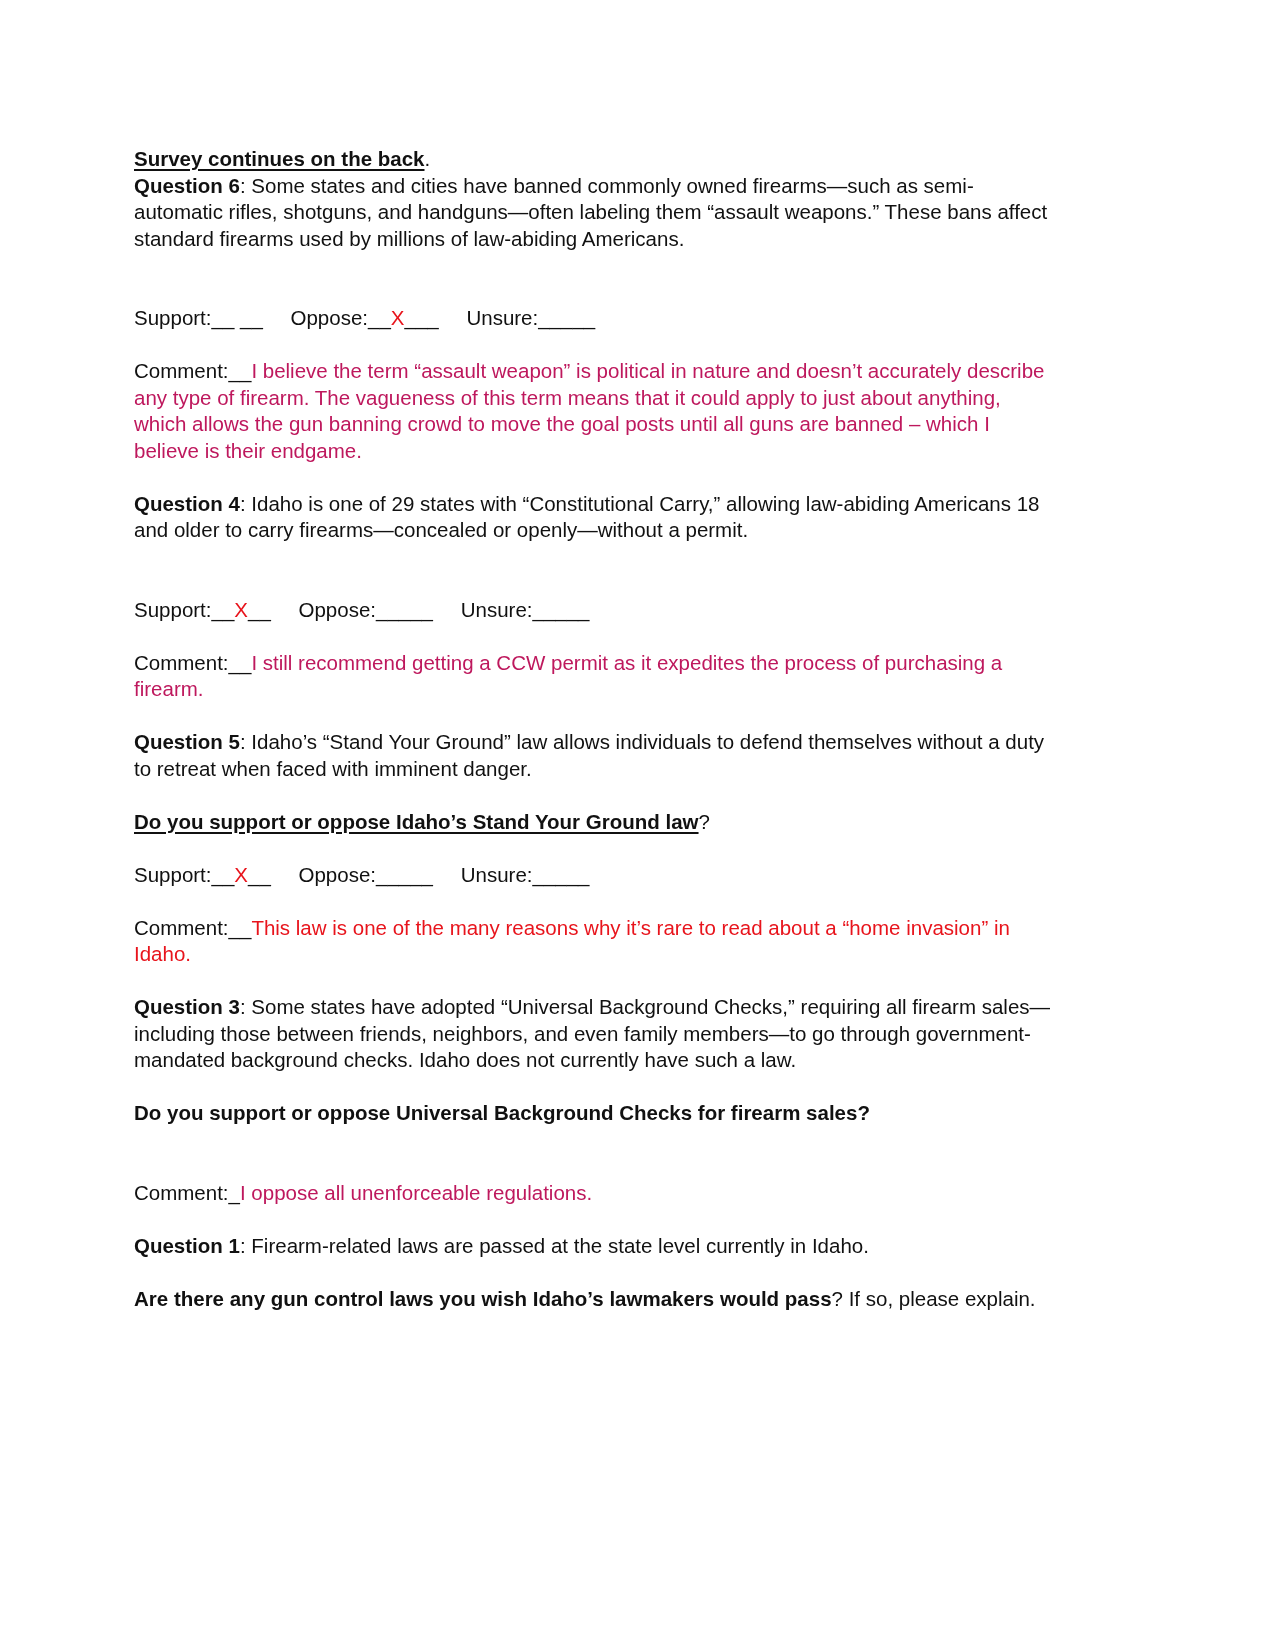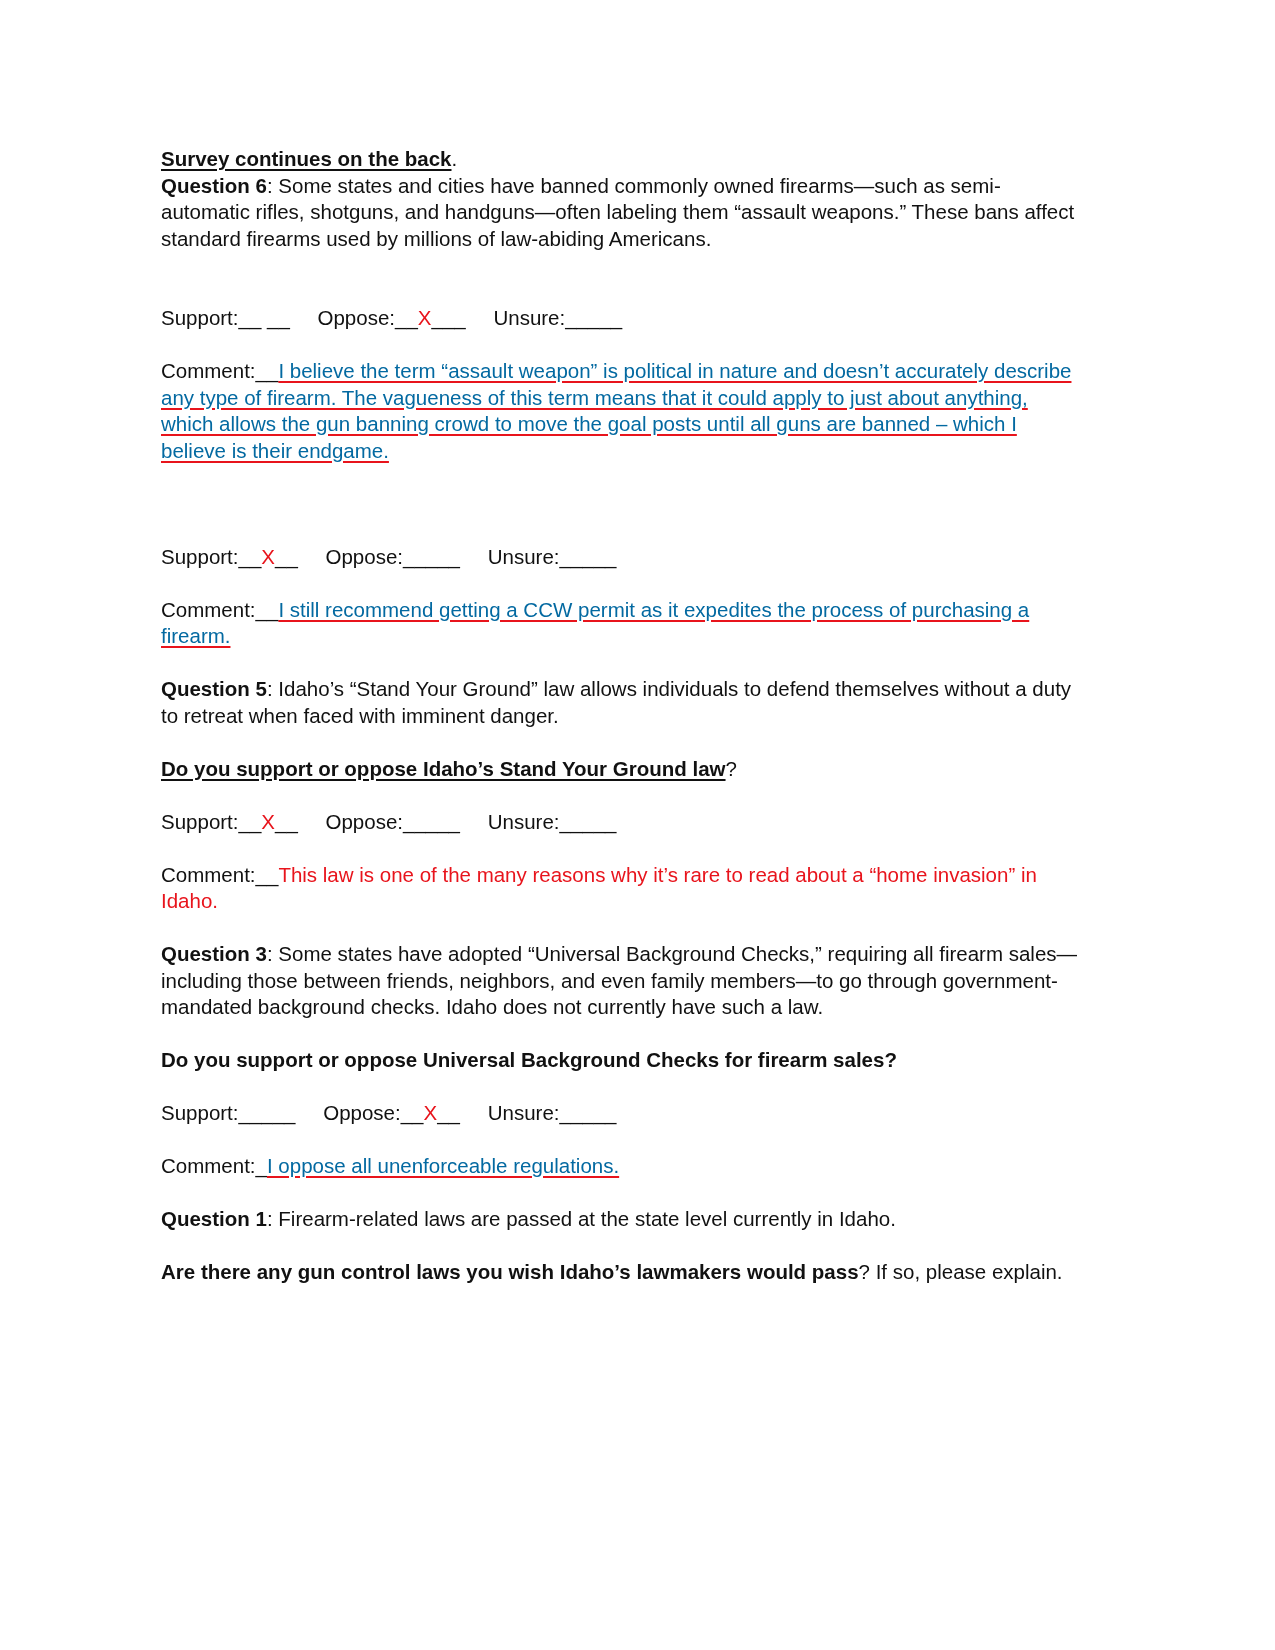"Survey continues on the back." .page { left: 161px -> 134px }
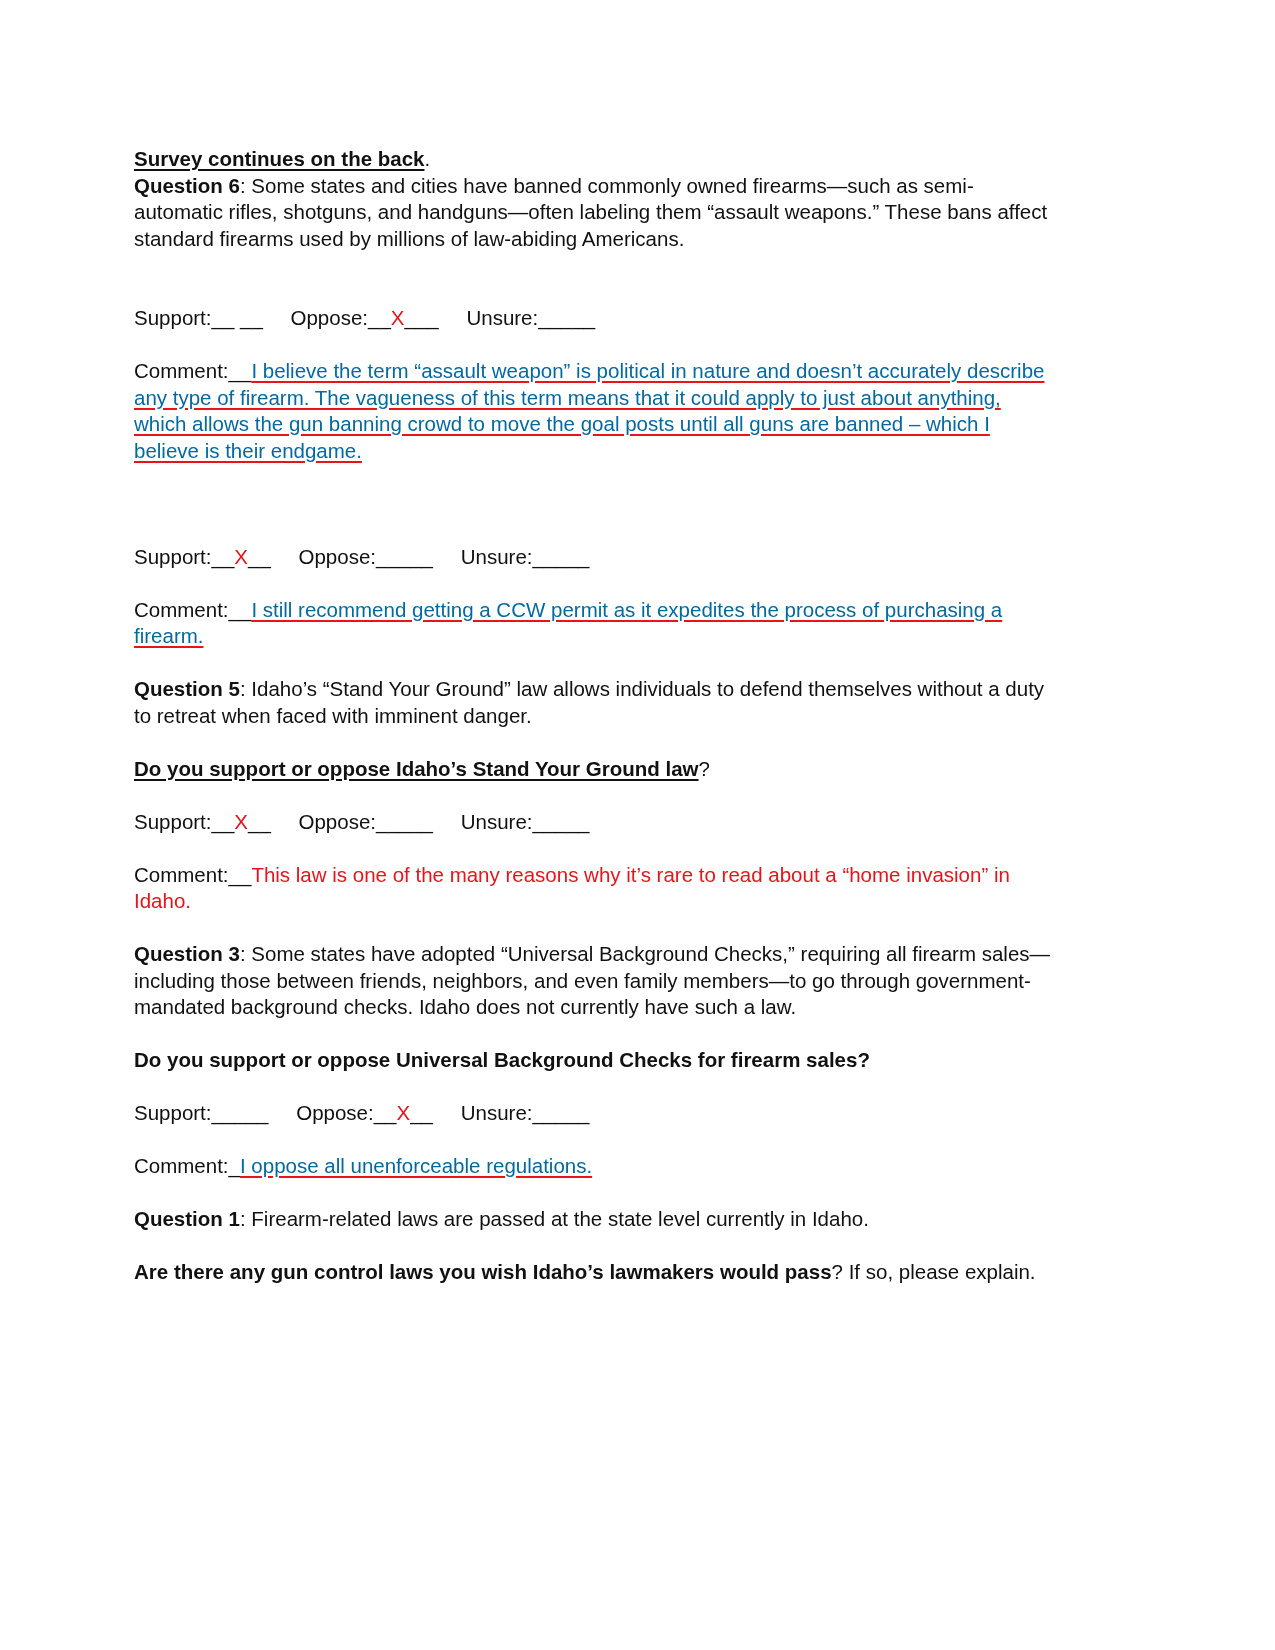"I believe the term “assault" .ru { color: #0369a1 -> #be185d; text-decoration: underline -> none }
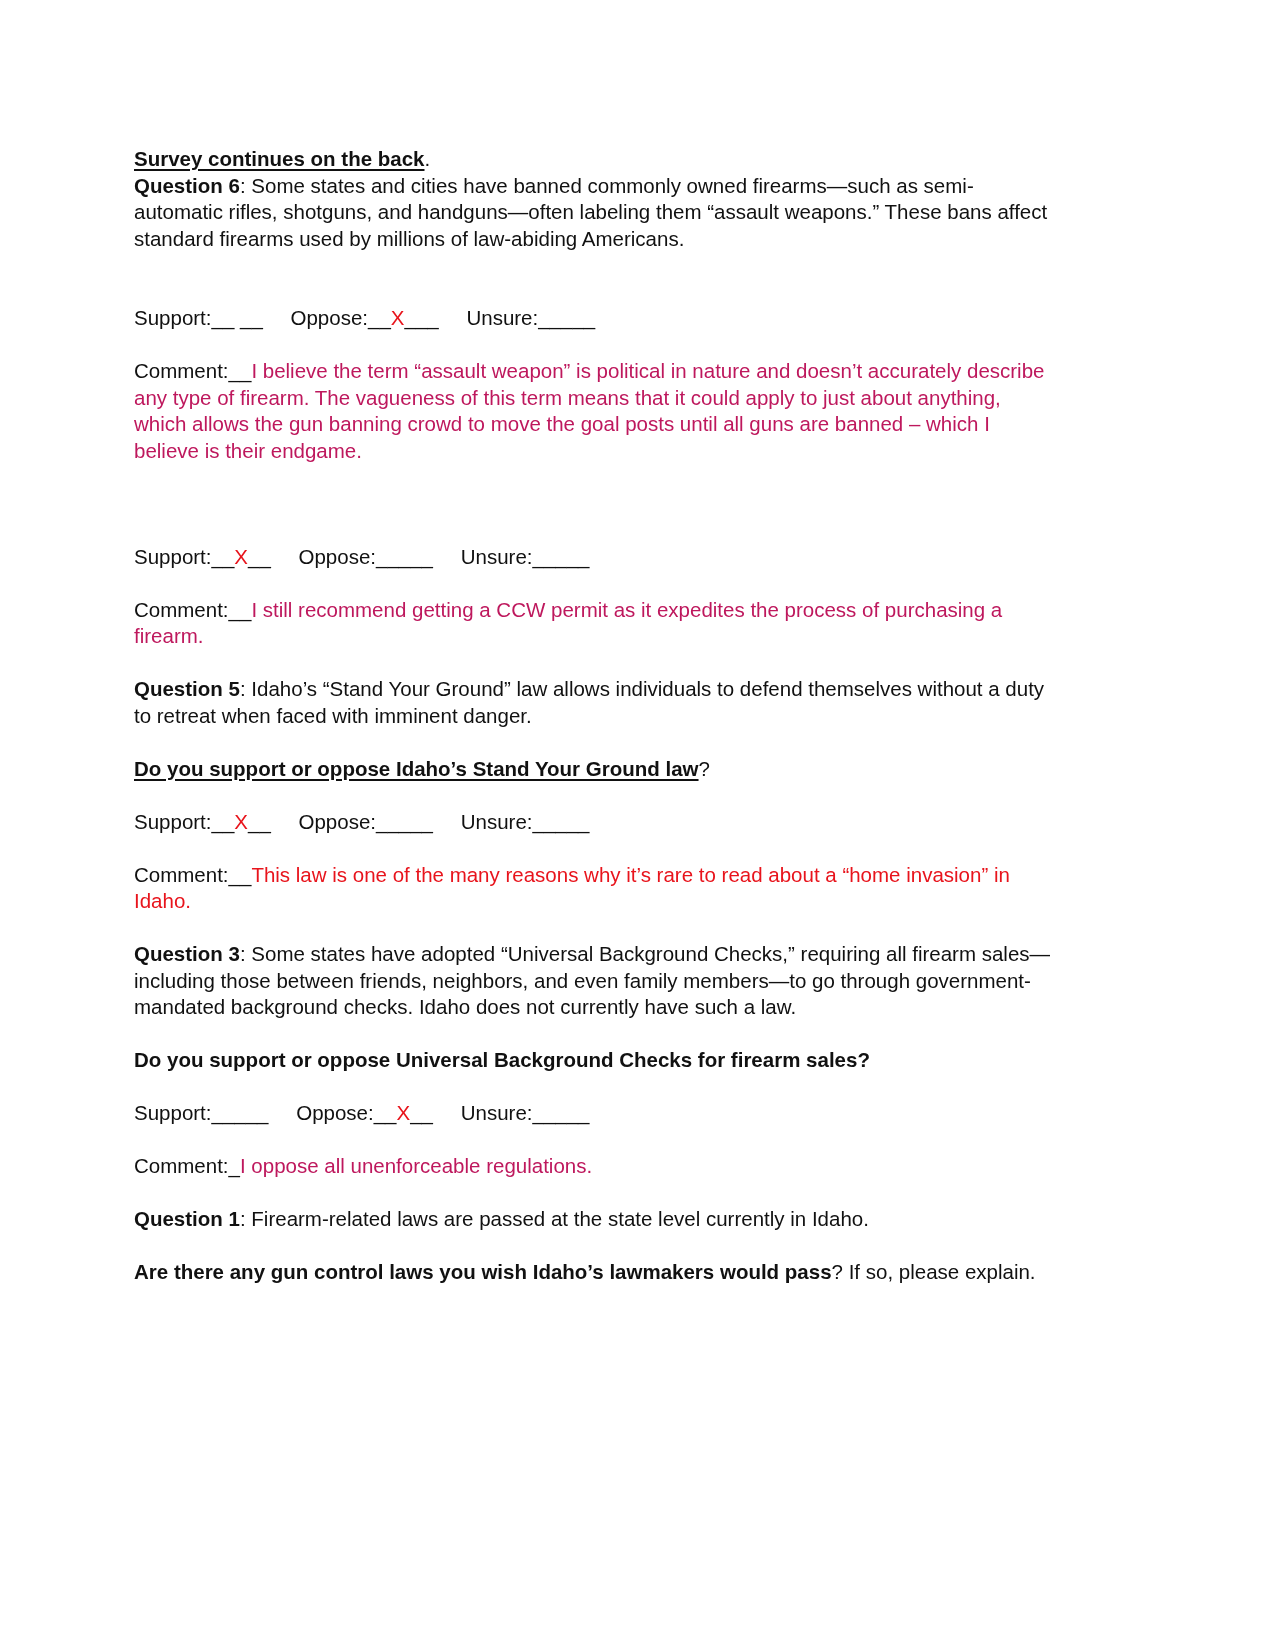"Question 4: Idaho is one" p { html: none -> <p><span>Question 4</span><span>: Idaho is one of 29 states with “Constitutional Carry,” allowing law-abiding Americans 18 and older to carry firearms—concealed or openly—without a permit.</span></p> }
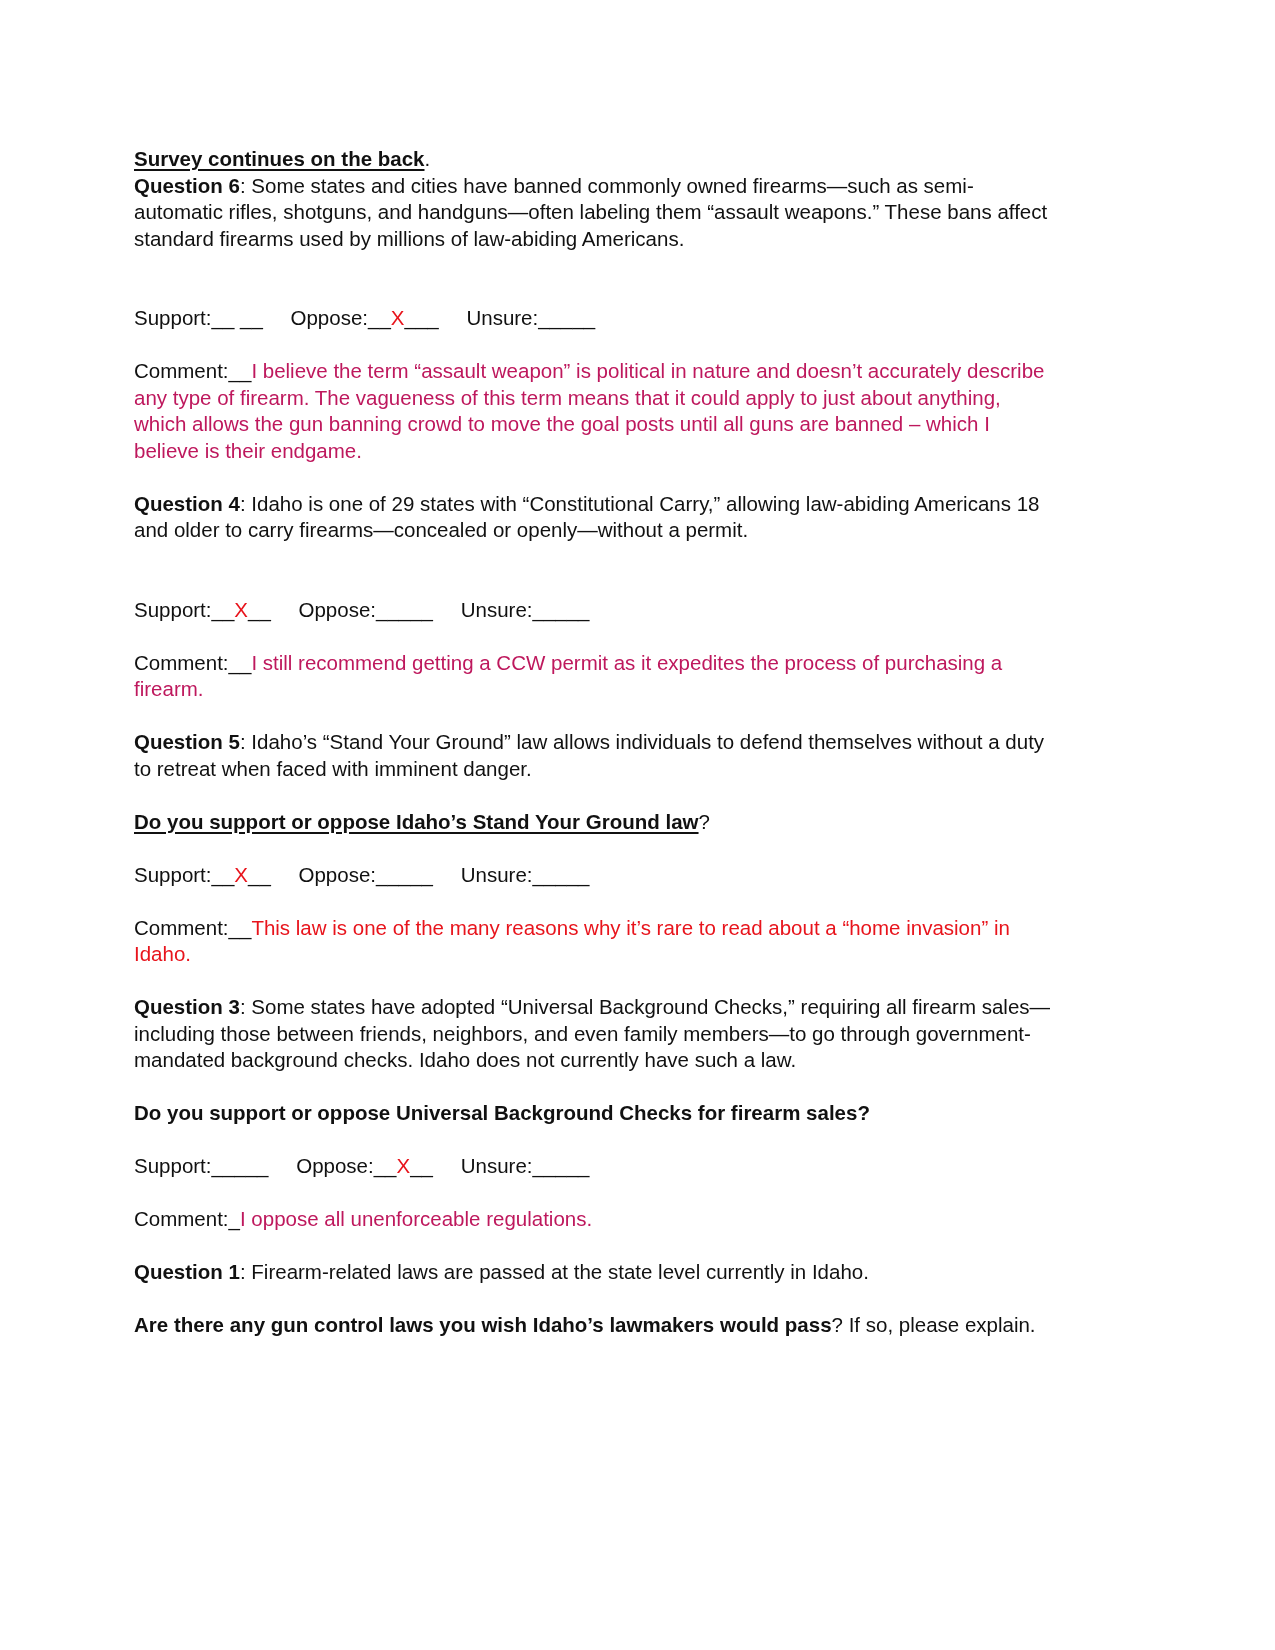"Support:_____ Oppose:__X__ Unsure:_____" p { html: <p> <span><span>Support:</span><span>_____</span></span> <span><span>Oppose:</span><span>__</span><span>X</span><span>__</span></span> <span><span>Unsure:</span><span>_____</span></span> </p> -> none }
